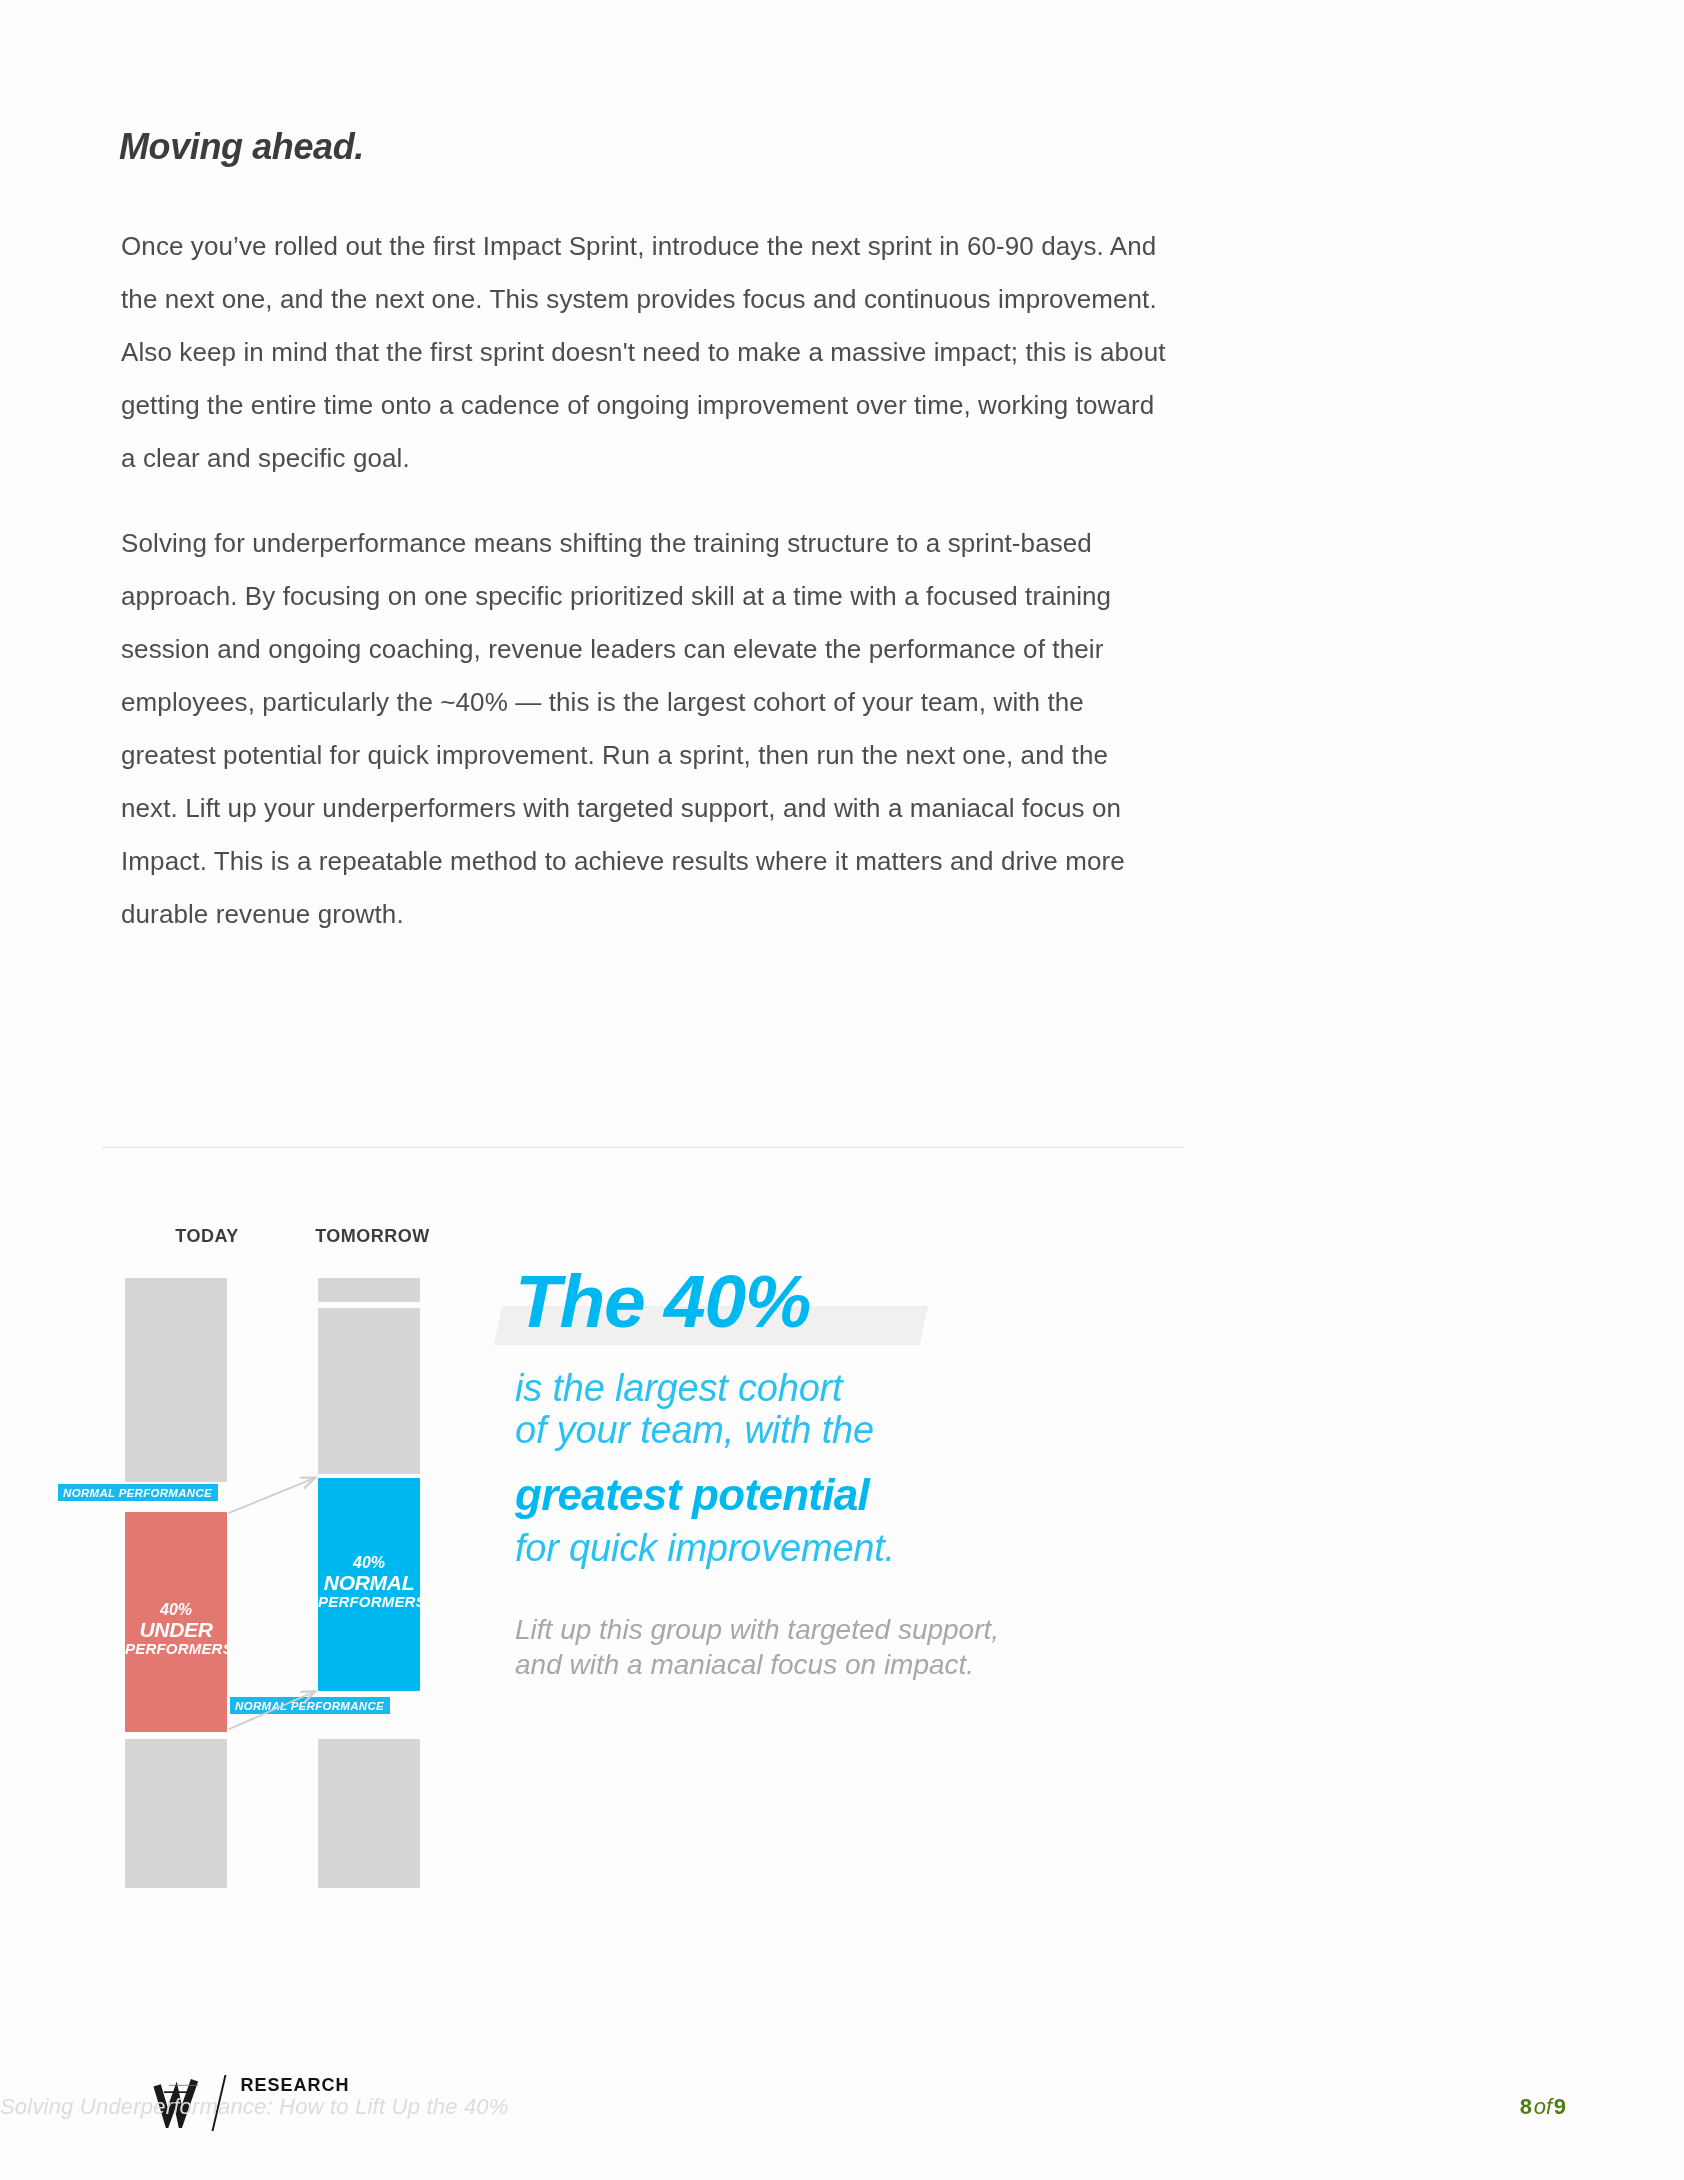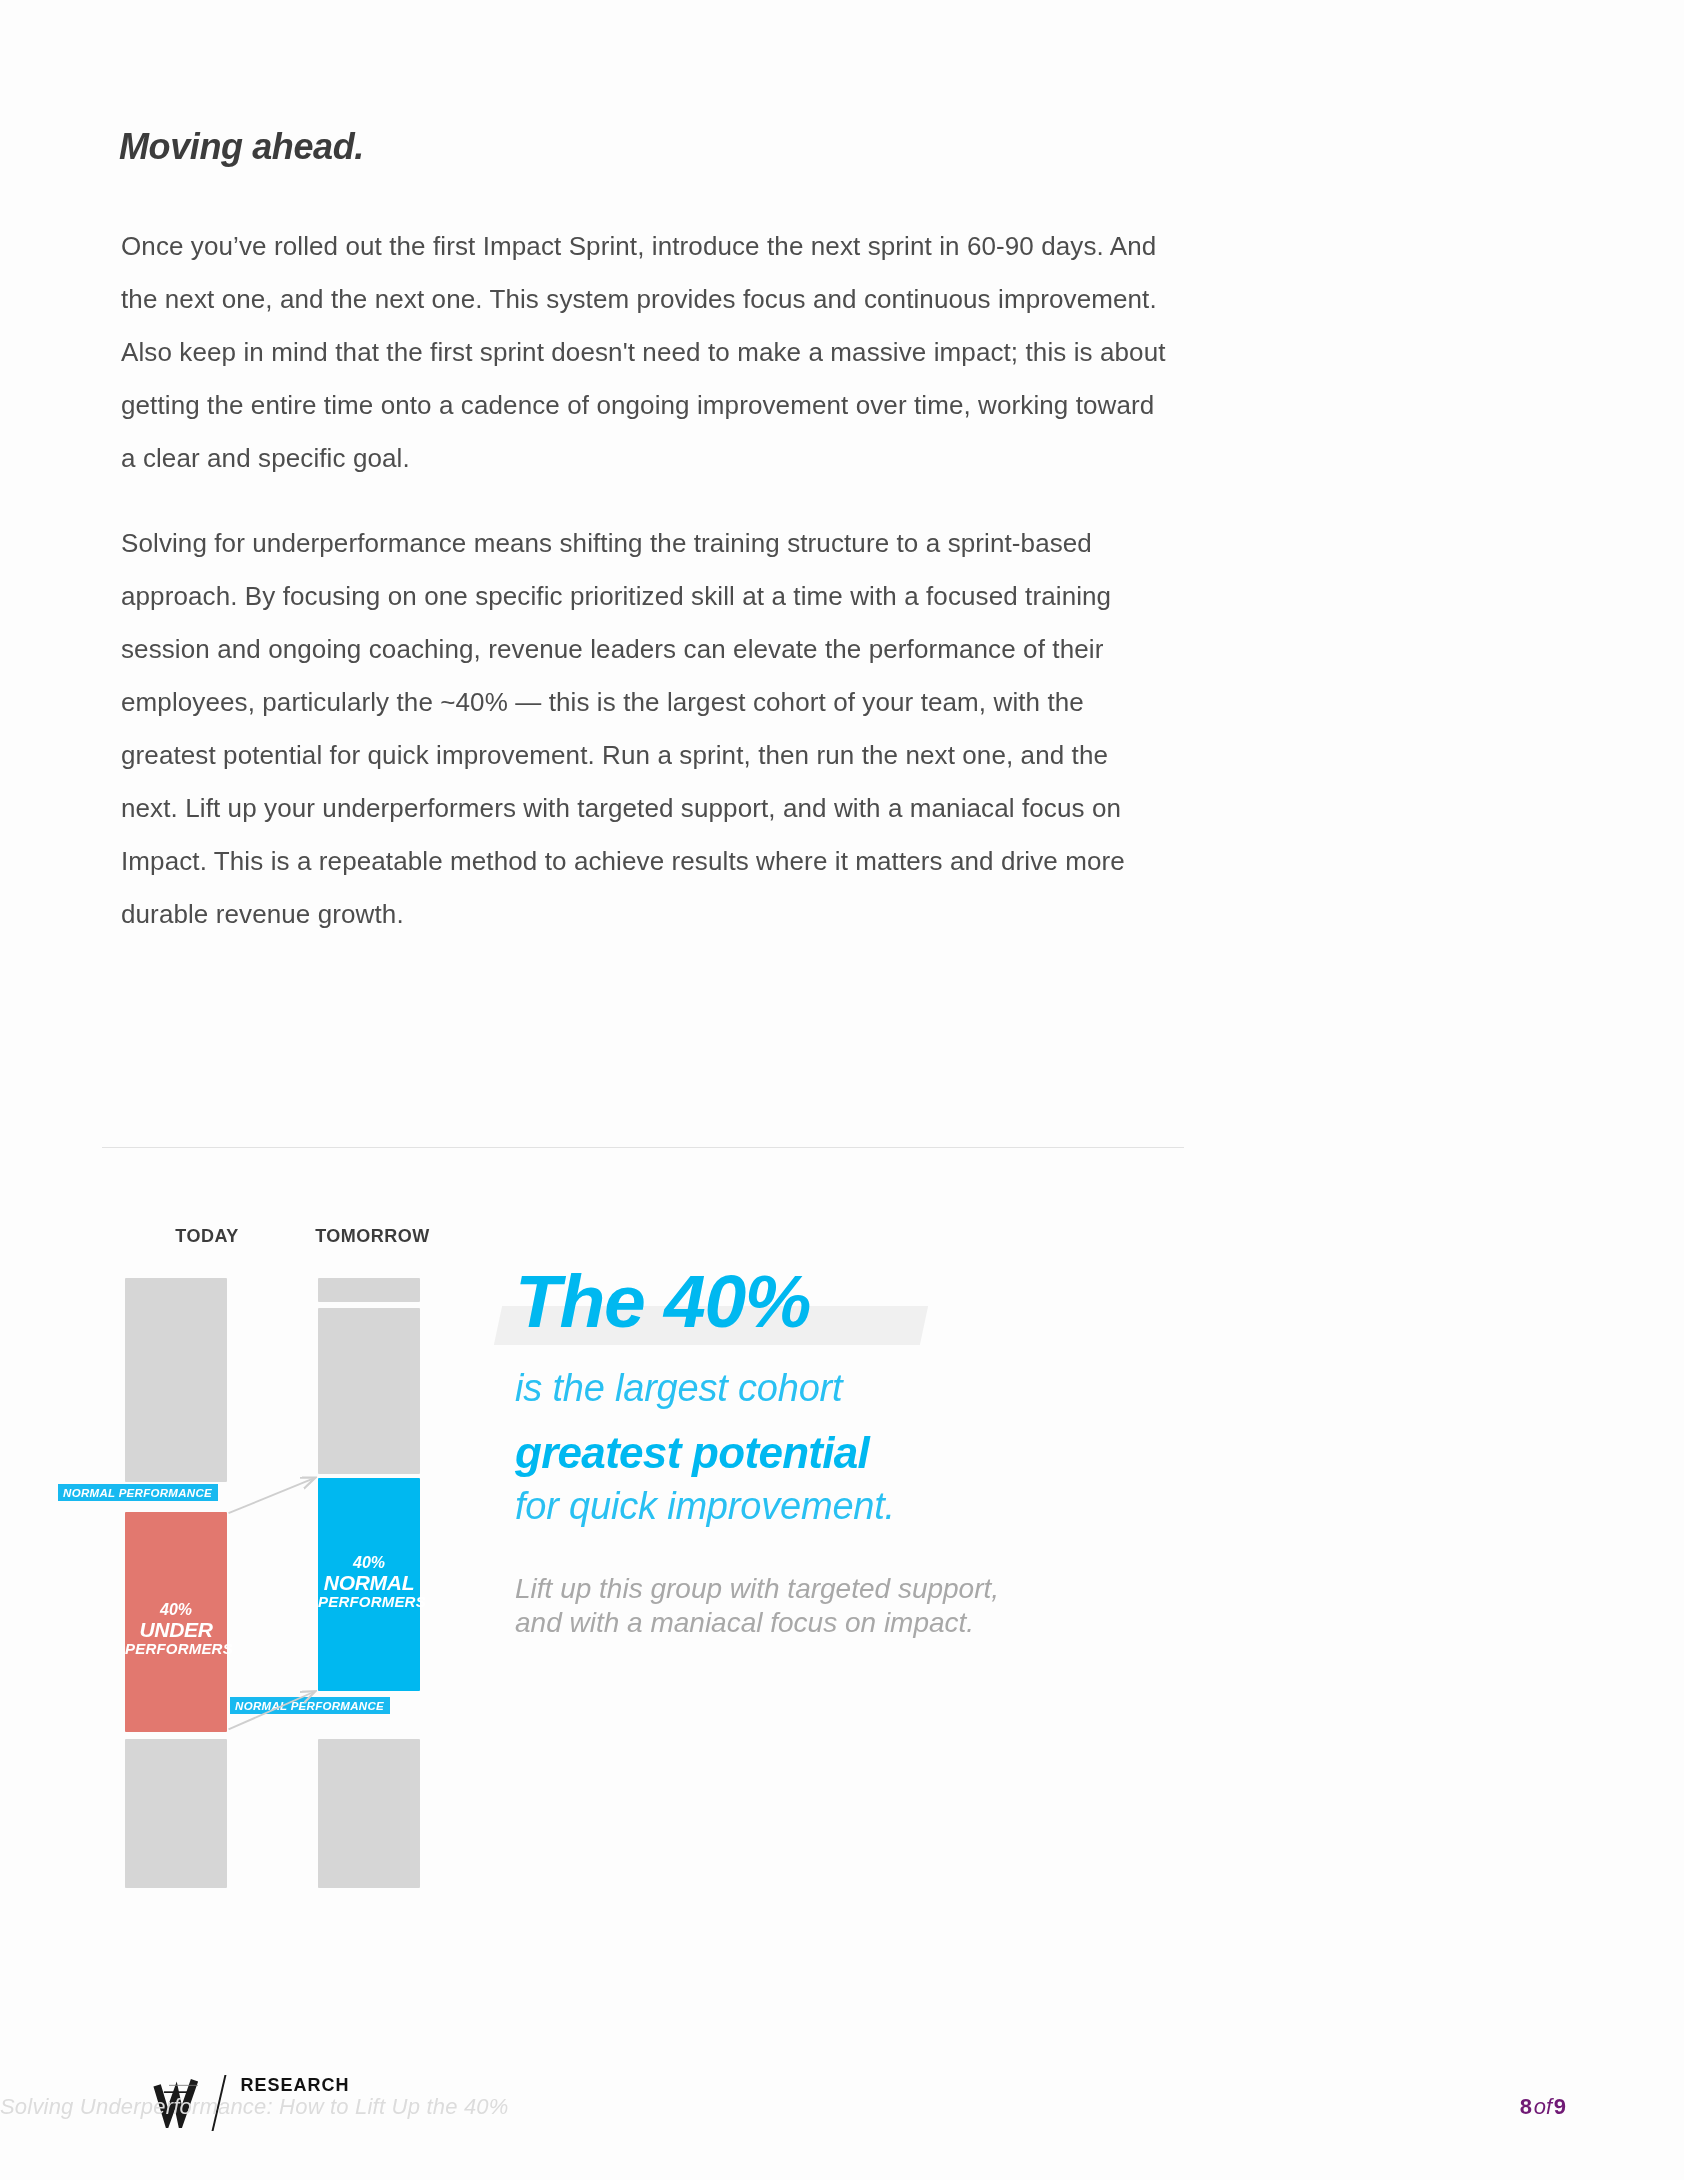"of your team, with the" div.callout-line { html: none -> <div>of your team, with the</div> }
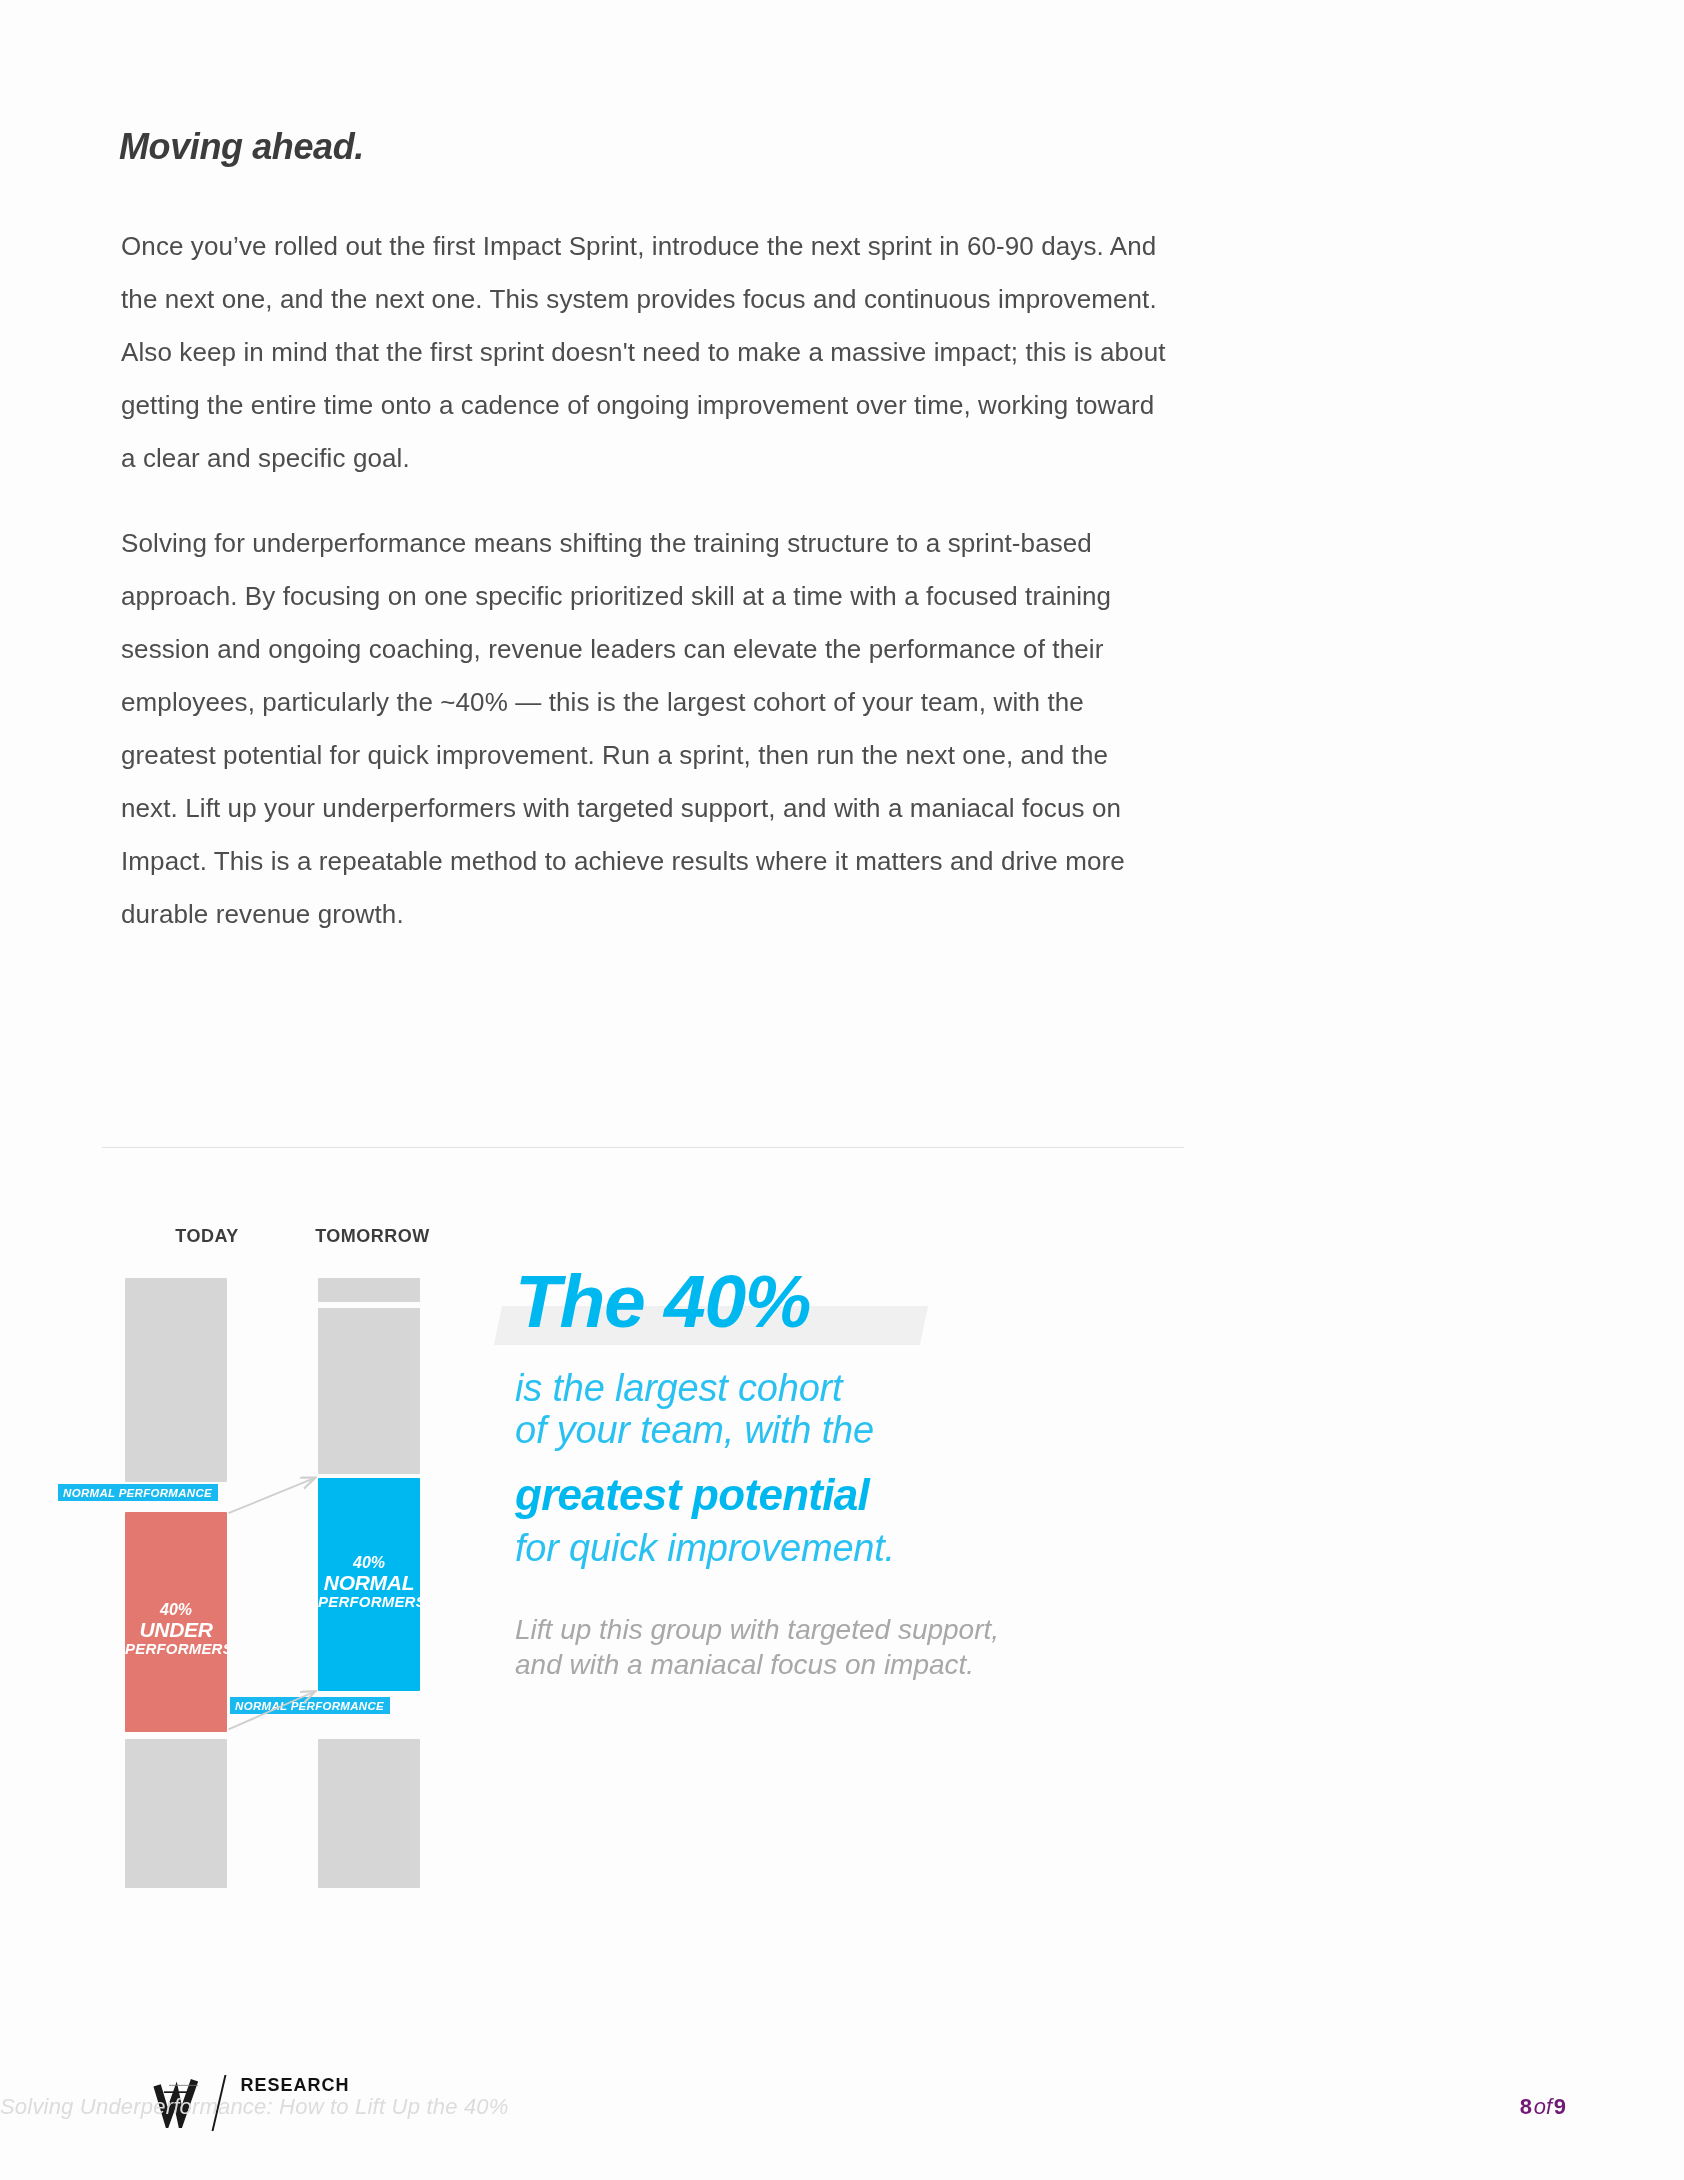"8of9" .footer-page { color: #701a75 -> #4d7c0f }
